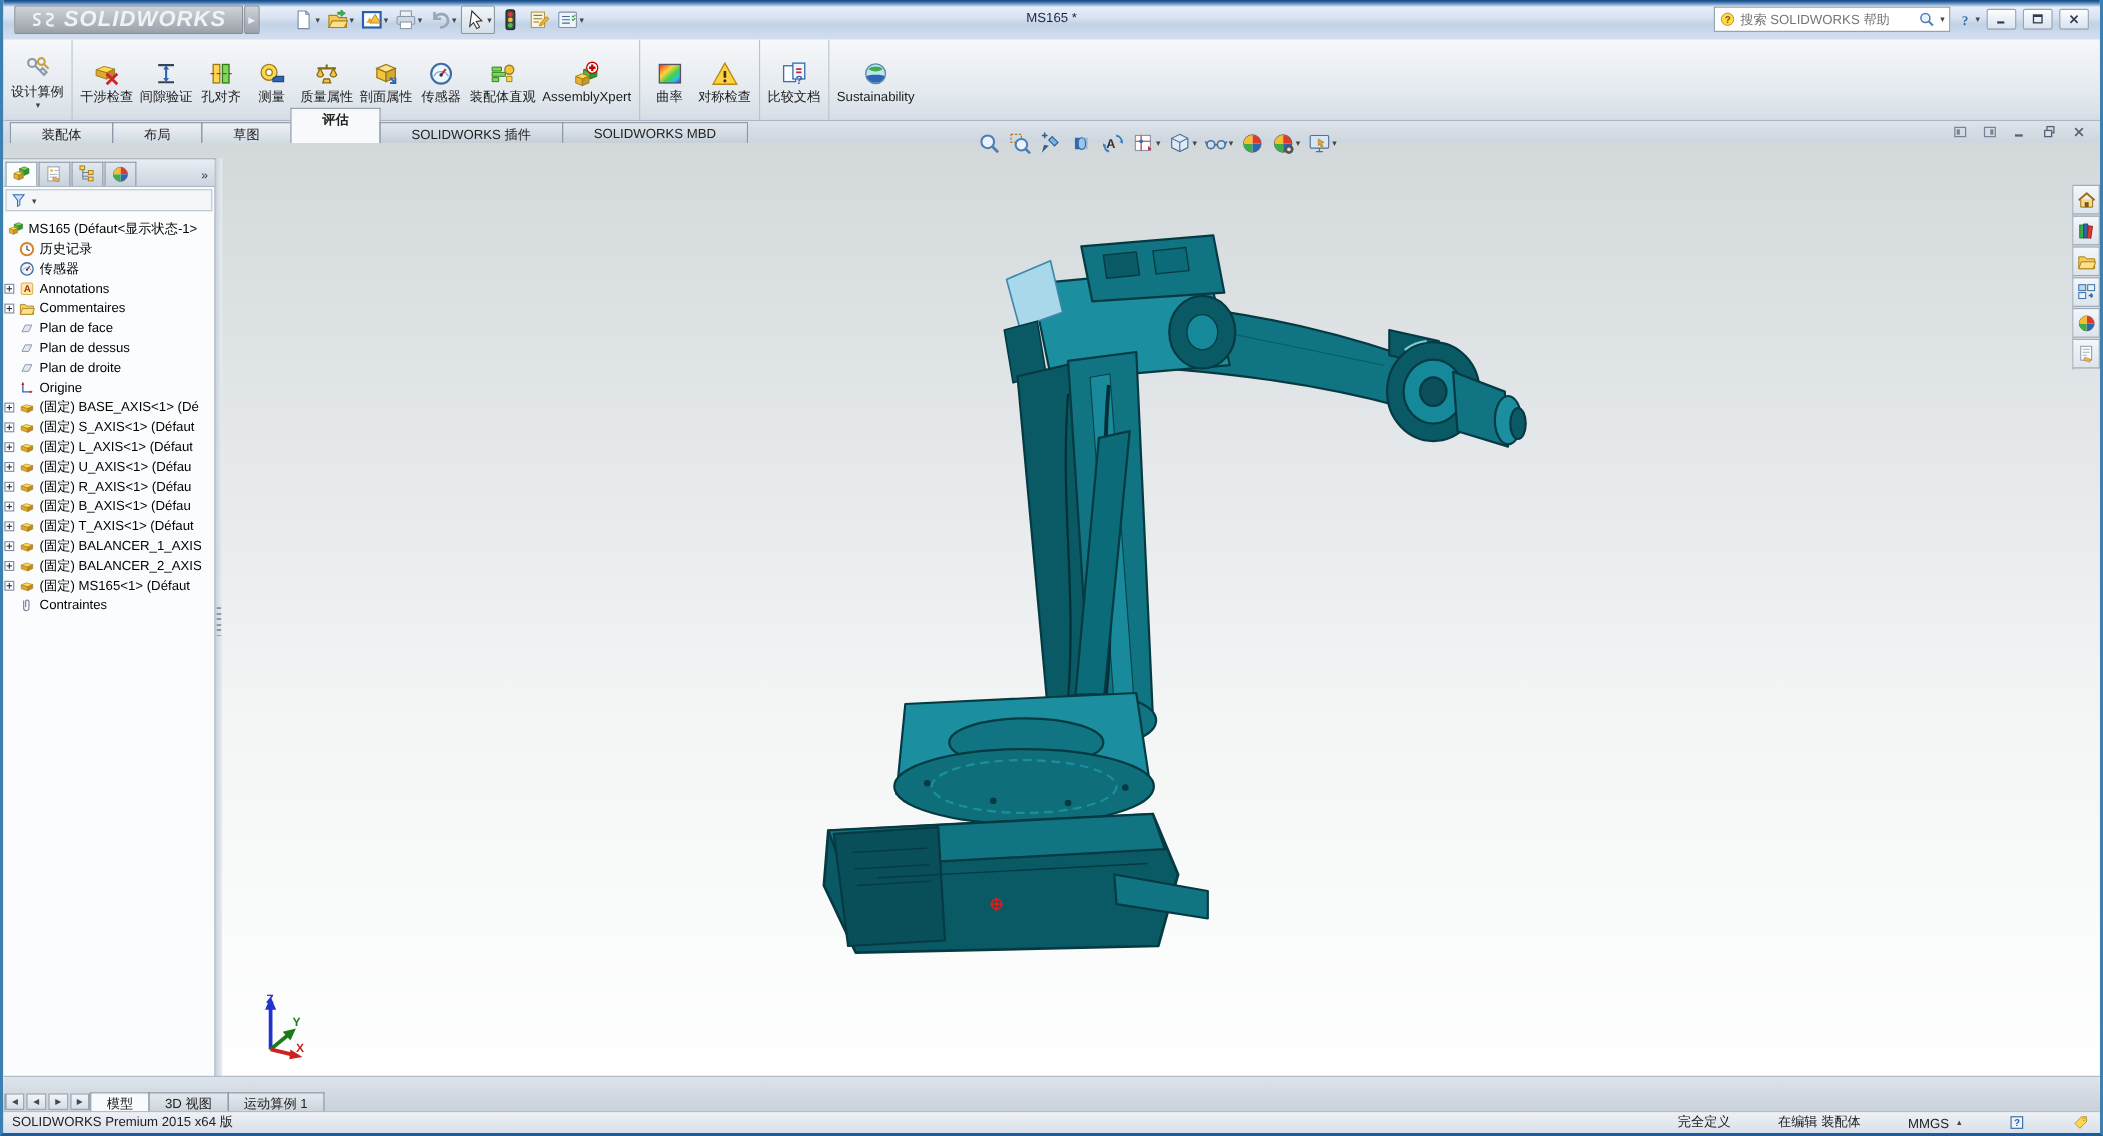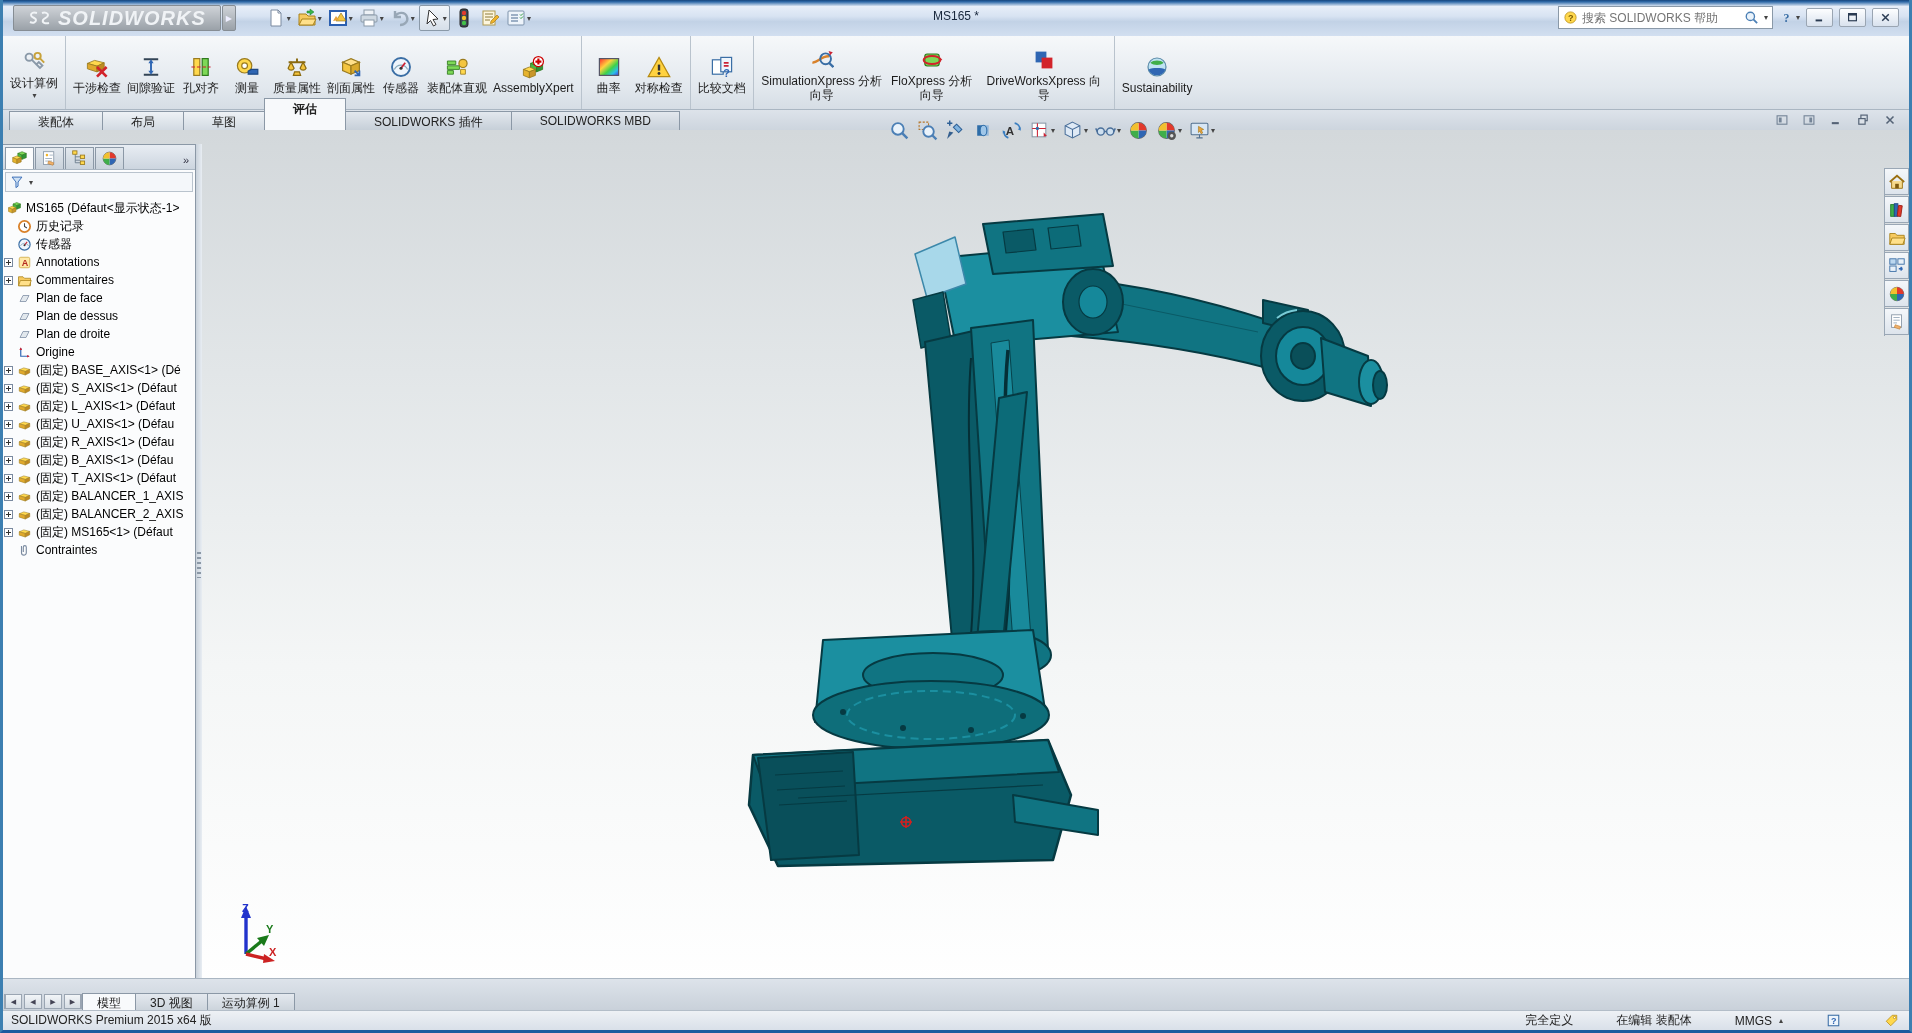"SimulationXpress 分析向导" div.rgroup { html: <div> <div> <svg> <use></use> </svg> <span>SimulationXpress 分析向导</span> </div> <div> <svg> <use></use> </svg> <span>FloXpress 分析向导</span> </div> <div> <svg> <use></use> </svg> <span>DriveWorksXpress 向导</span> </div> </div> -> none }
